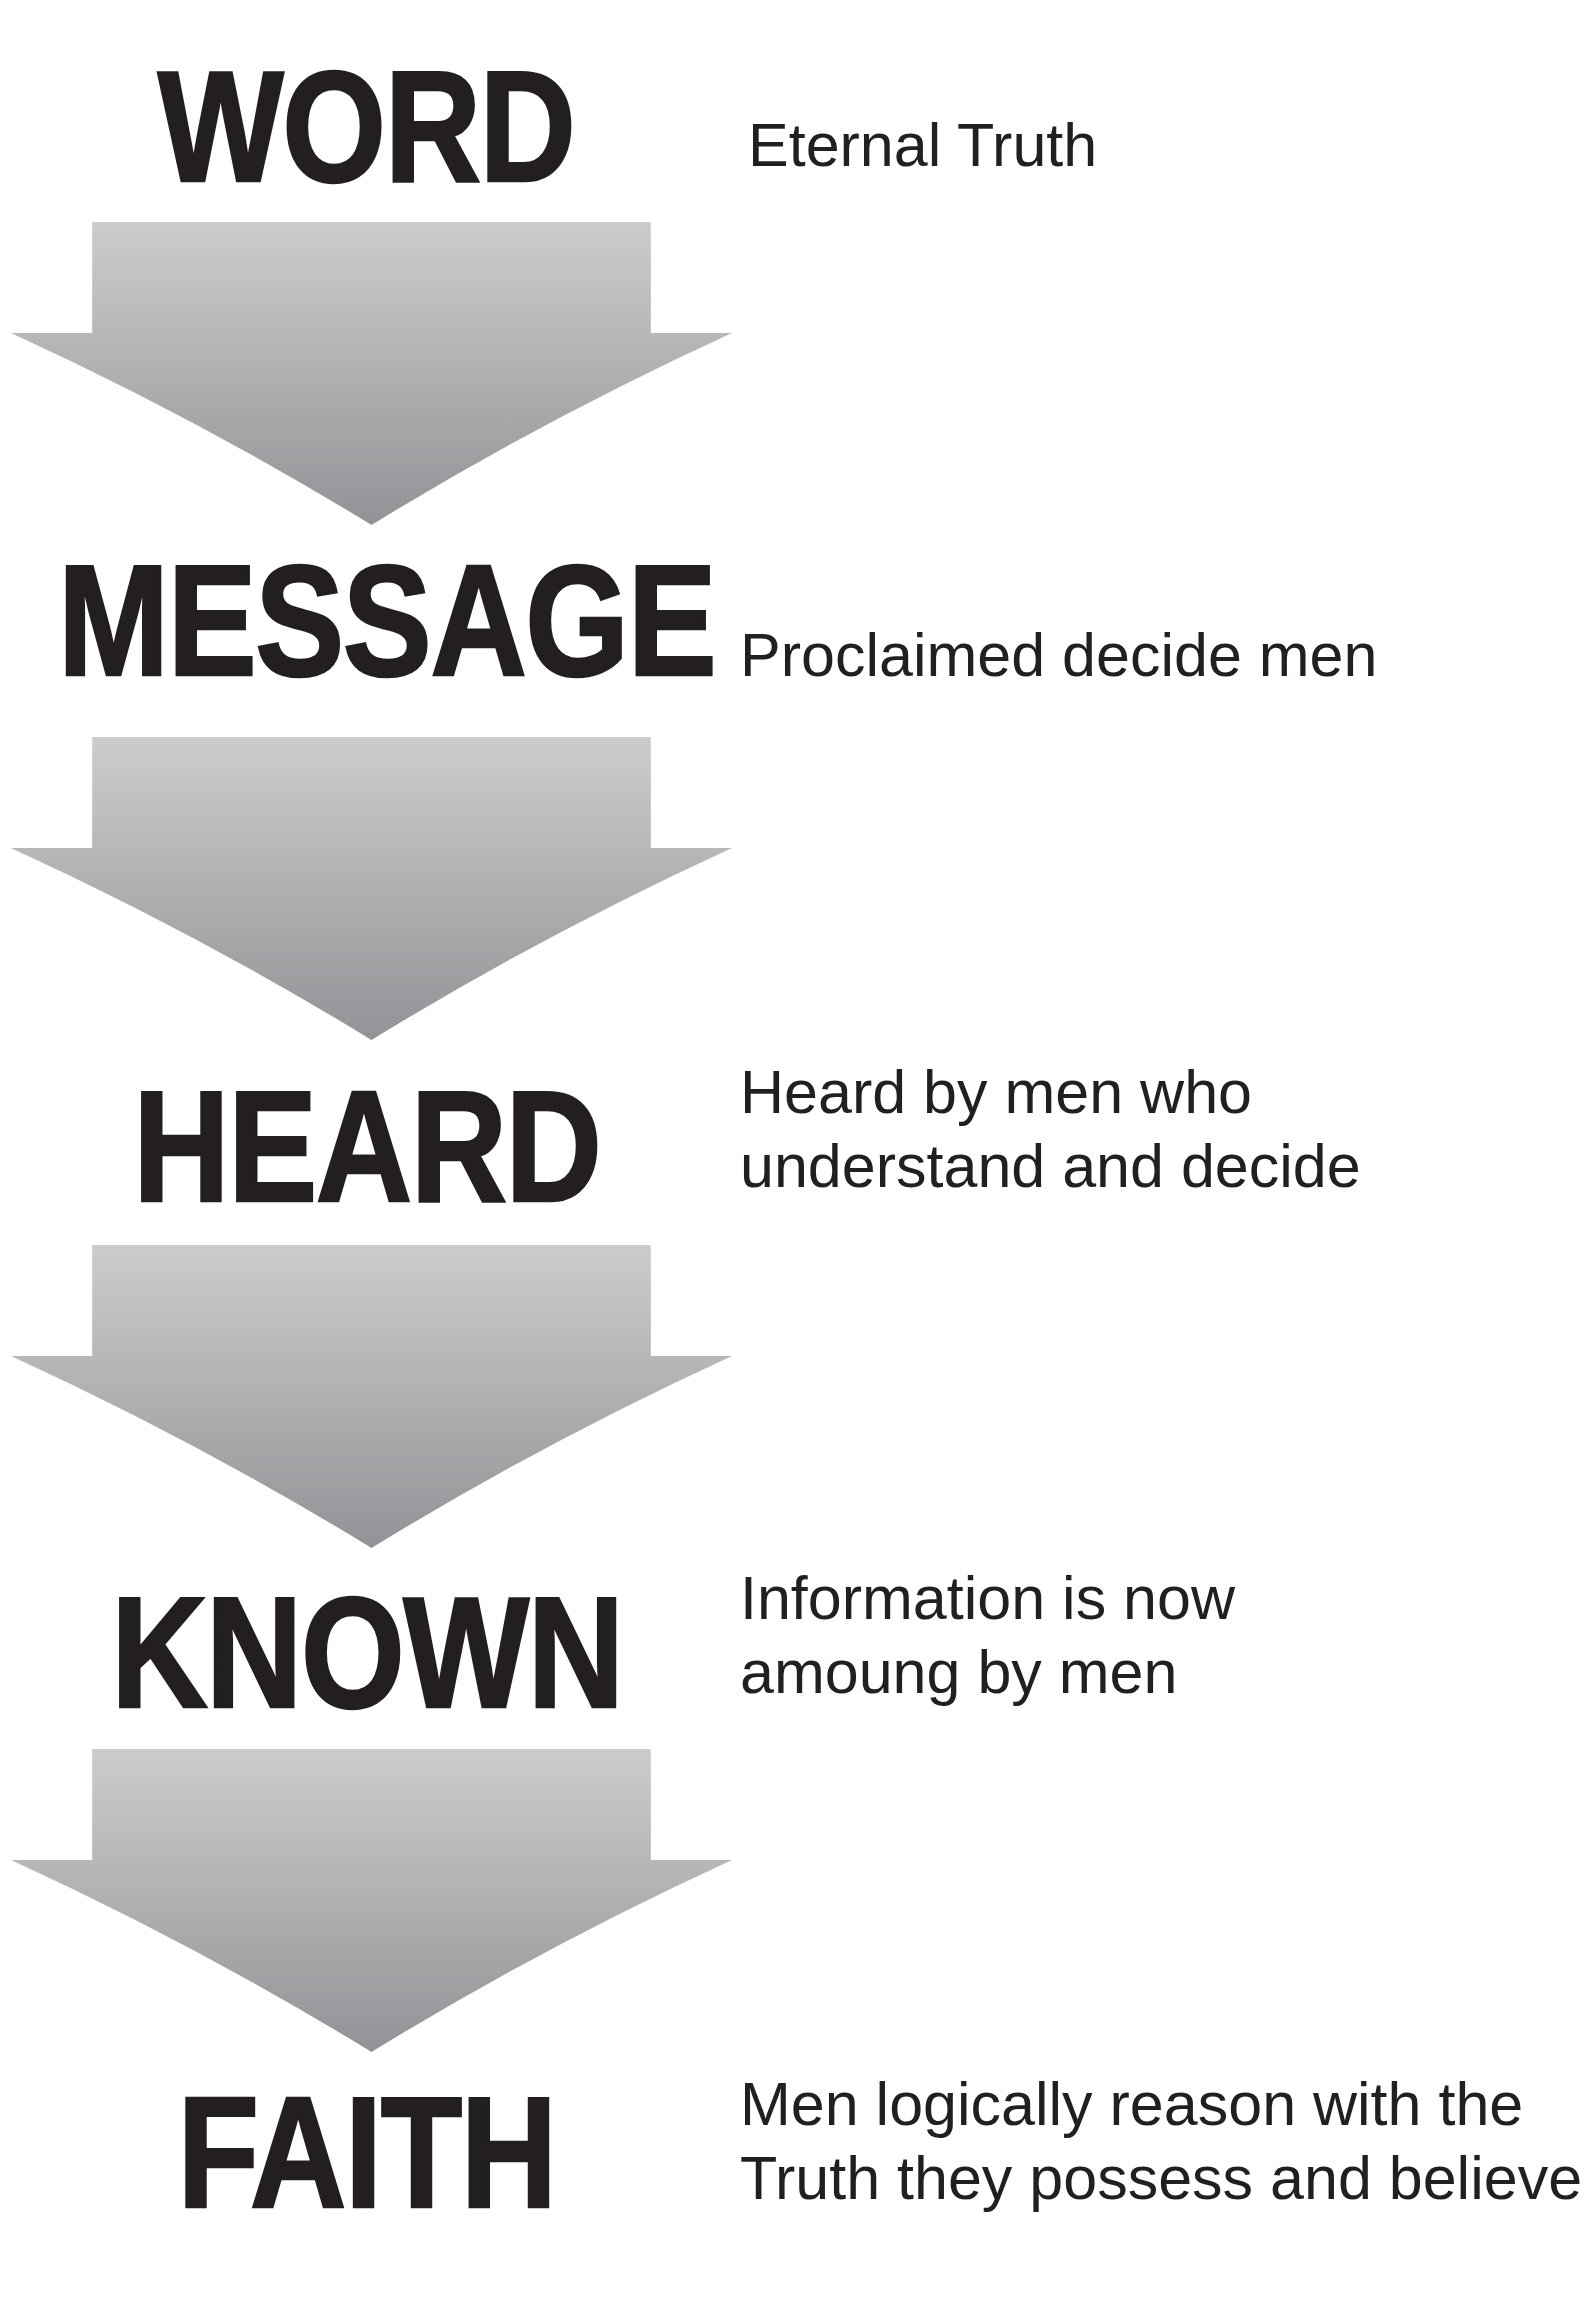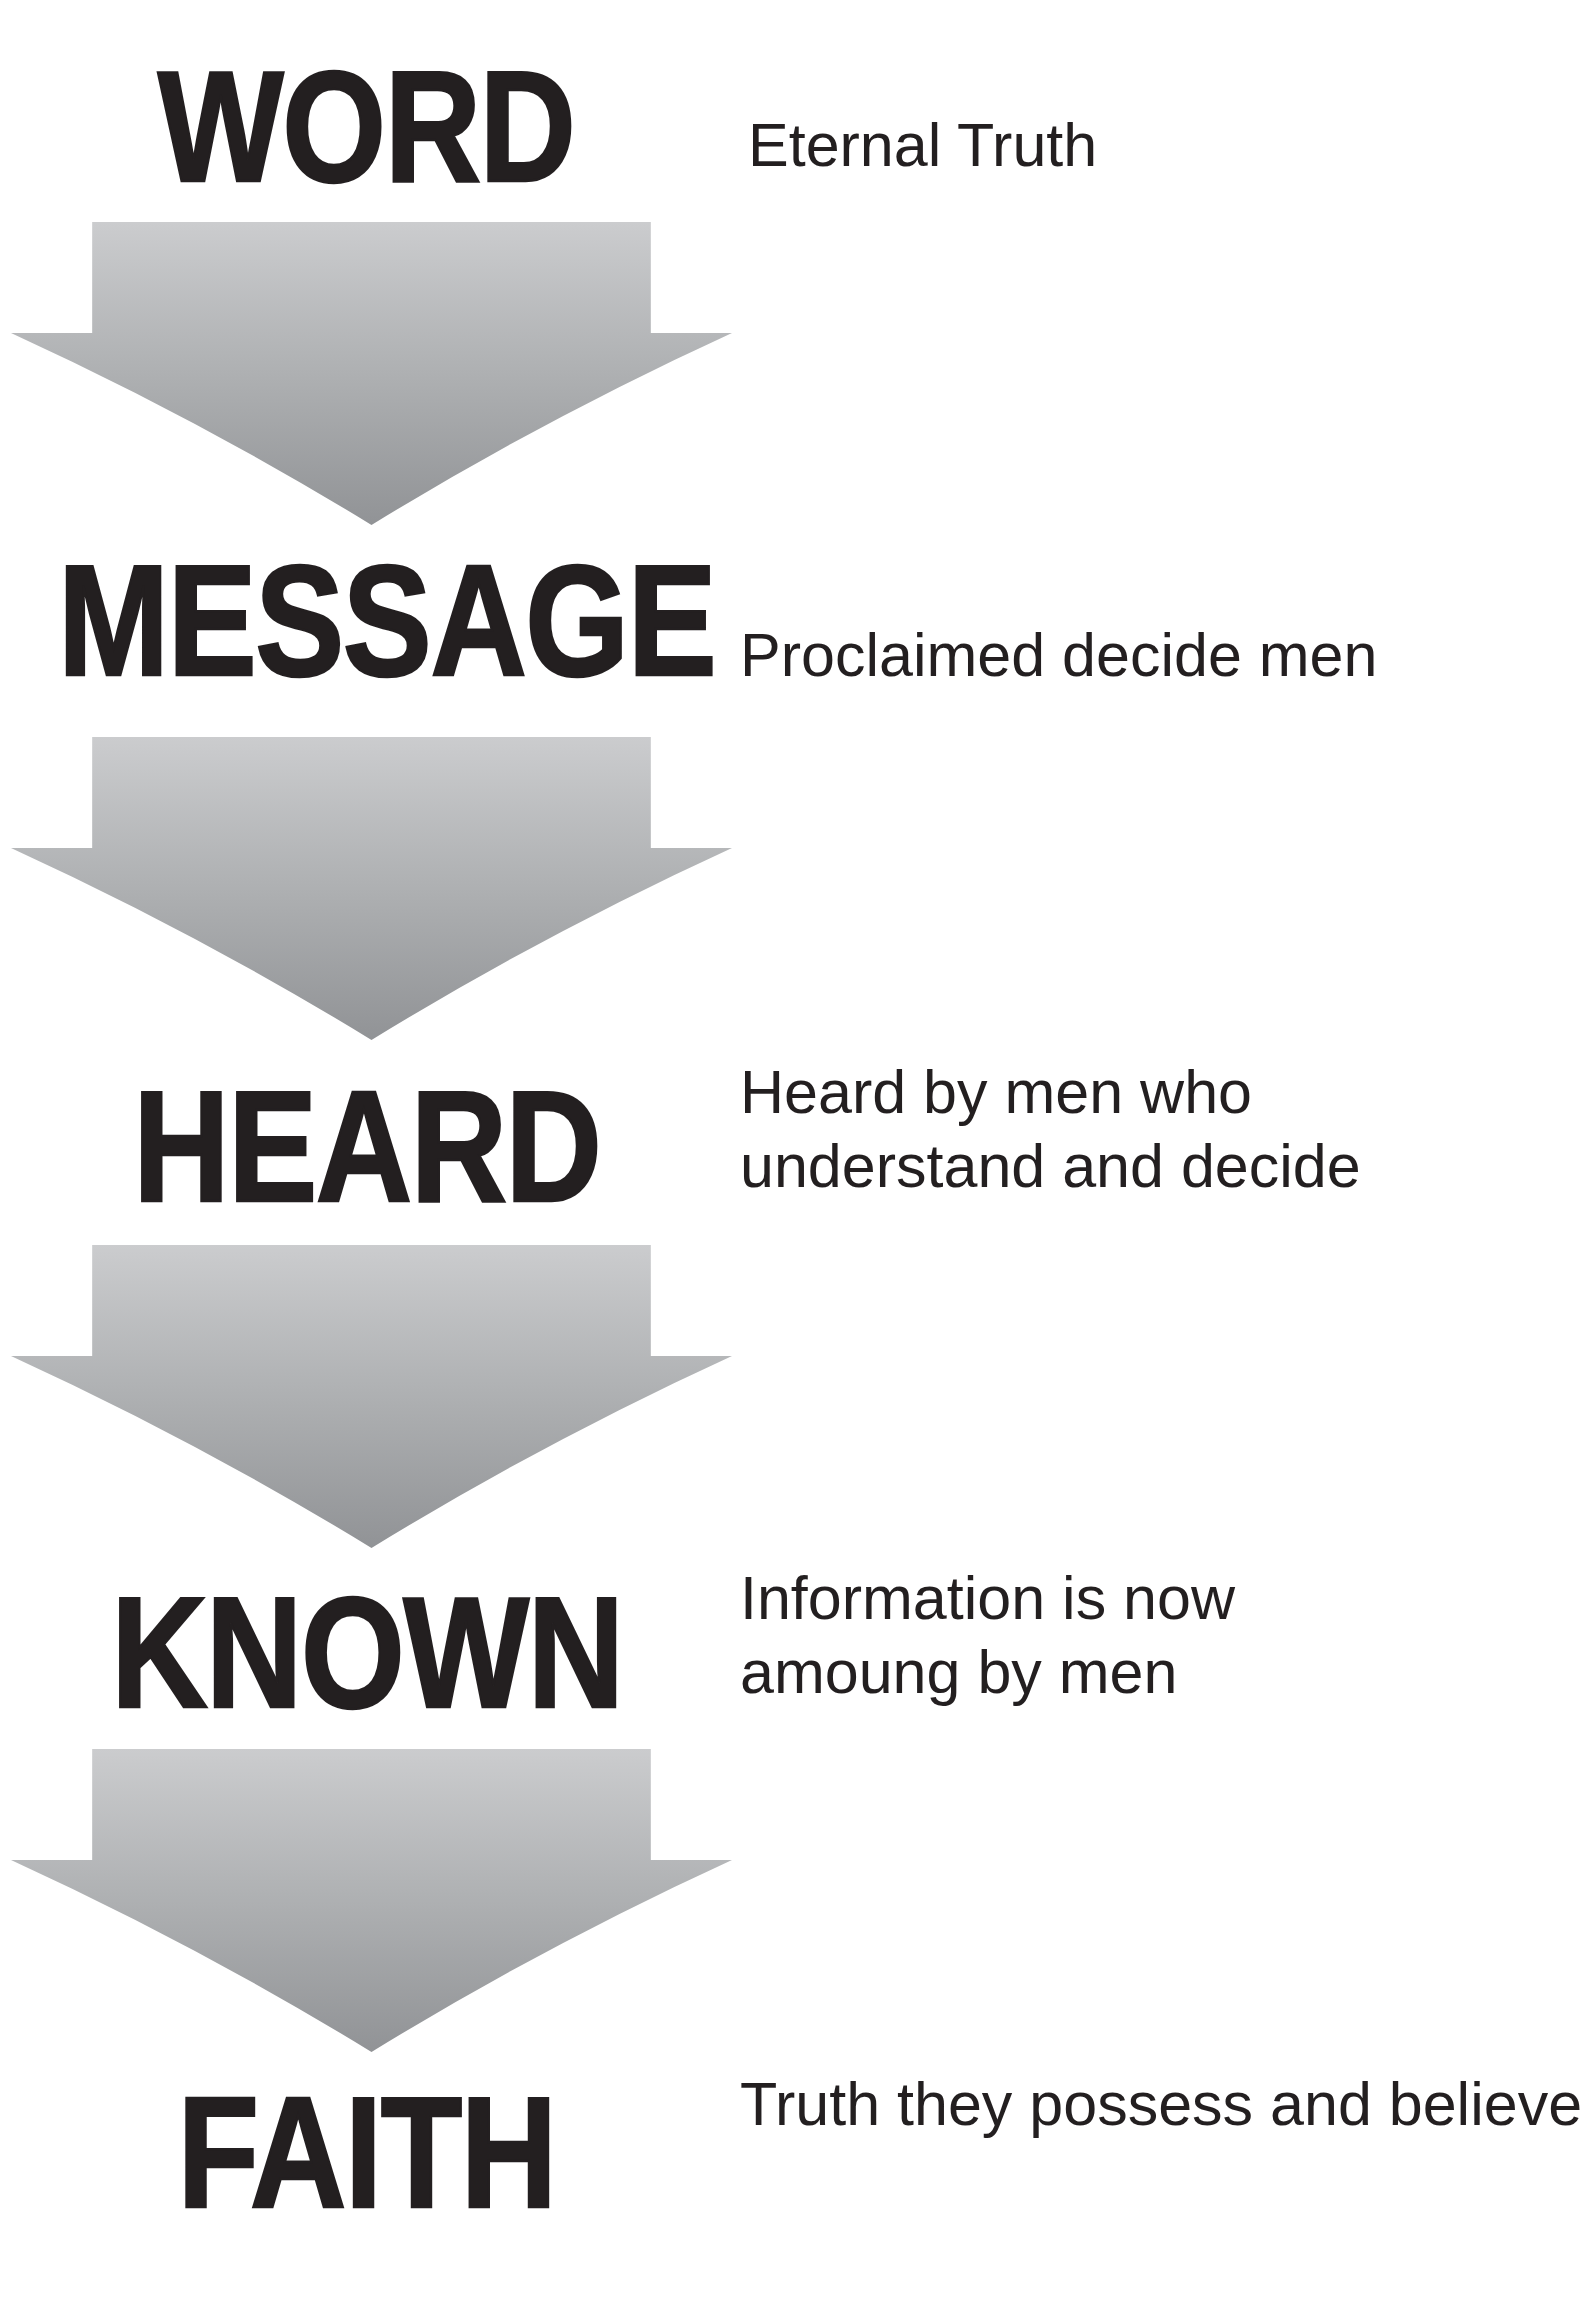"Men logically reason with the" div { html: none -> <div>Men logically reason with the</div> }
